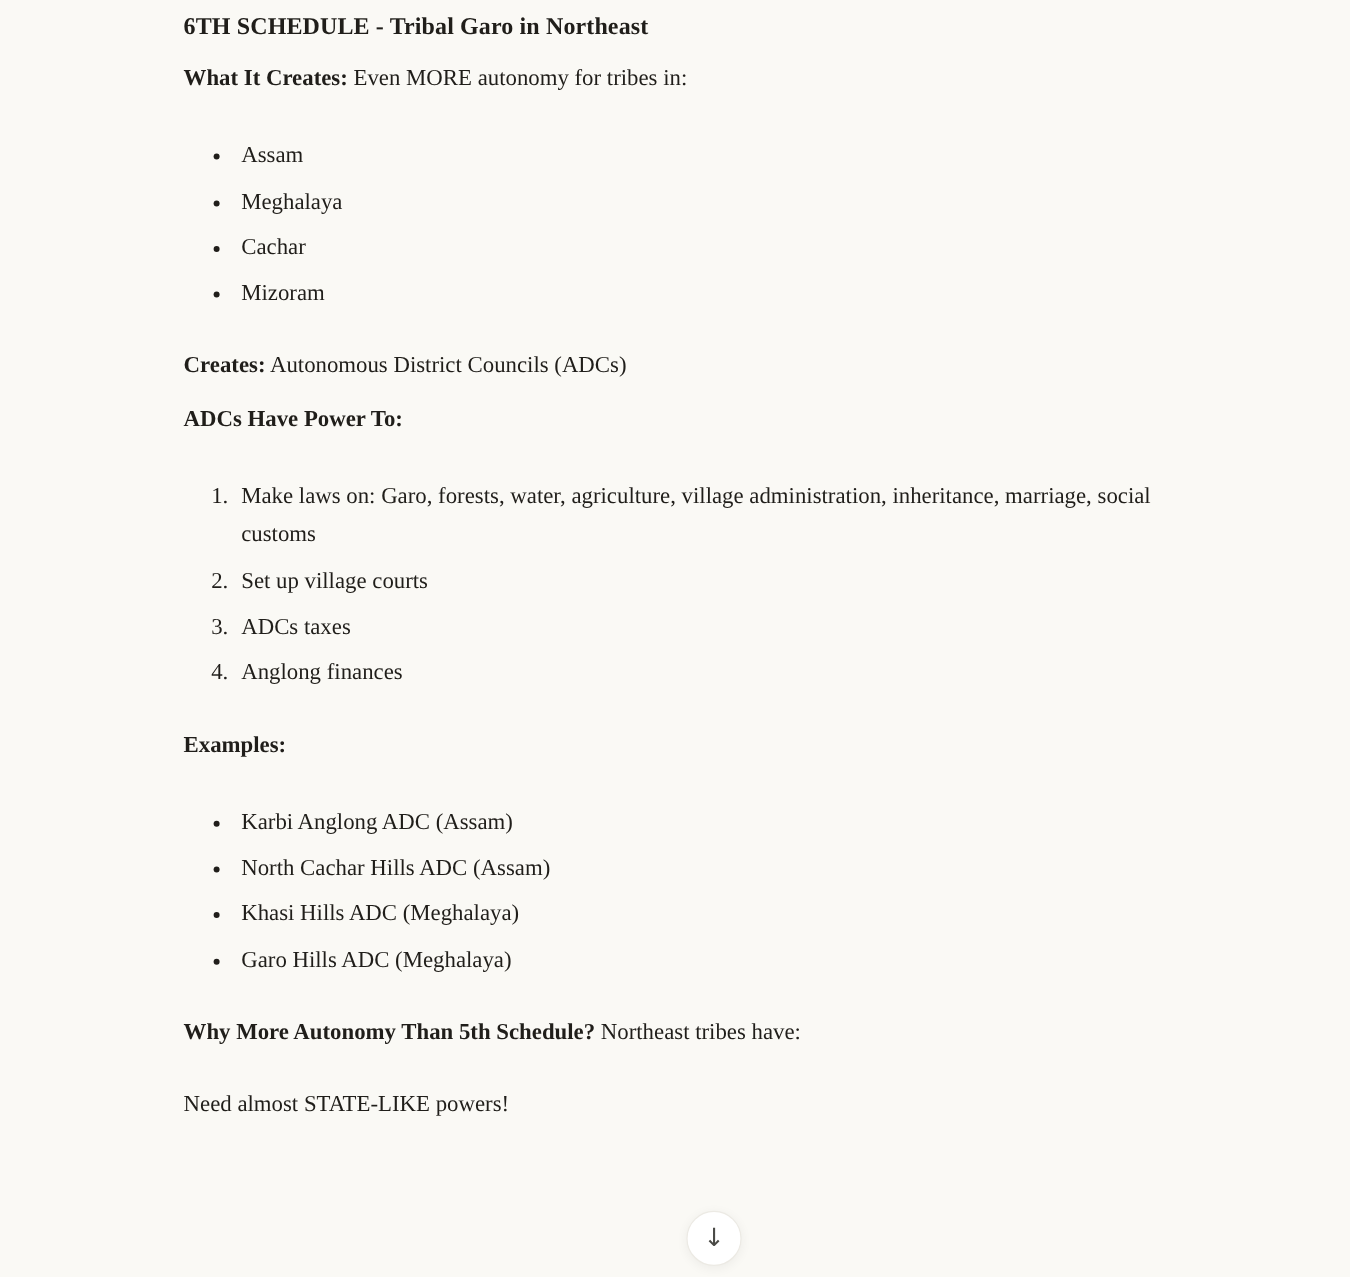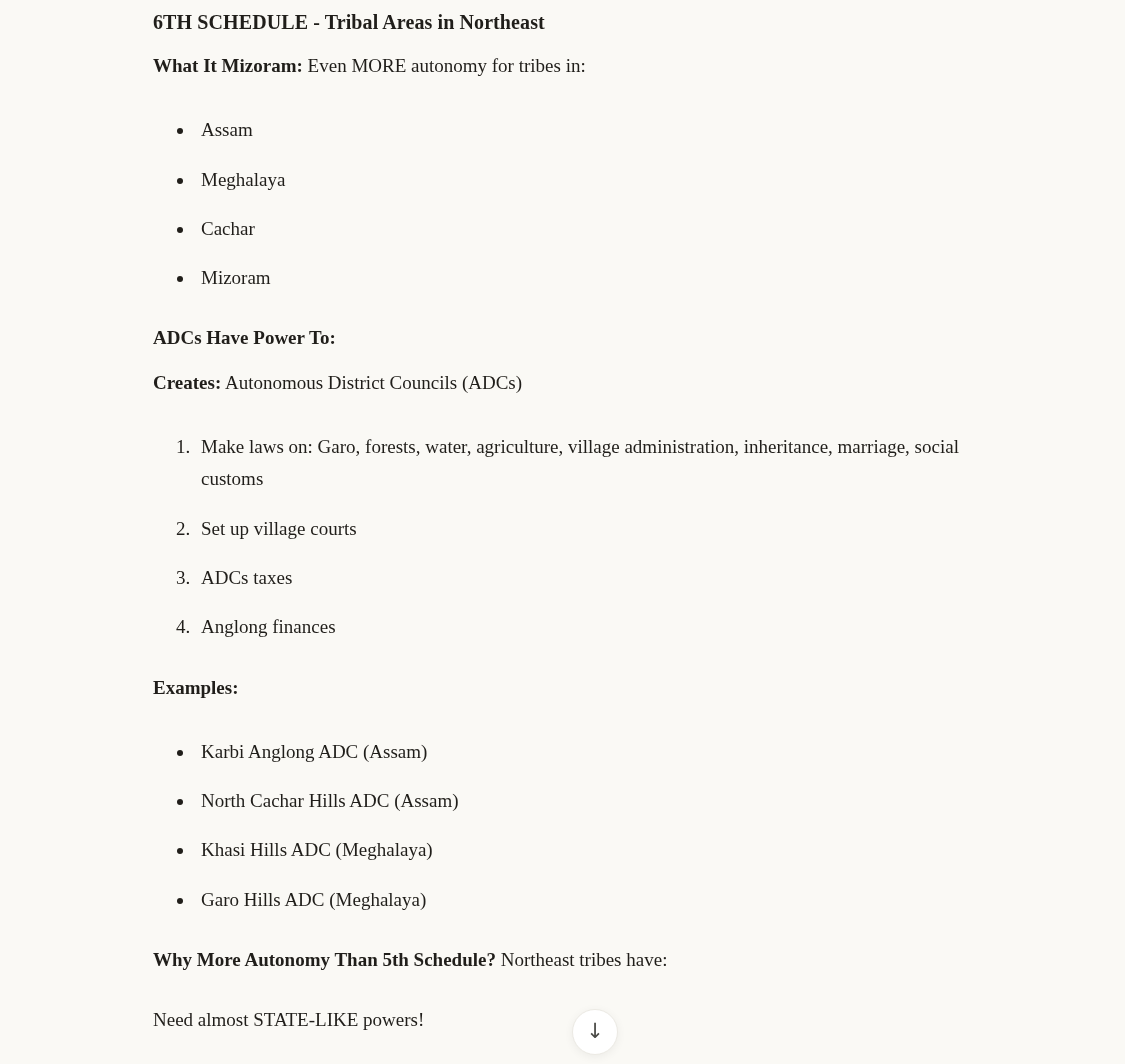"6TH SCHEDULE - Tribal Areas" h3.section-heading { text: Areas -> Garo }
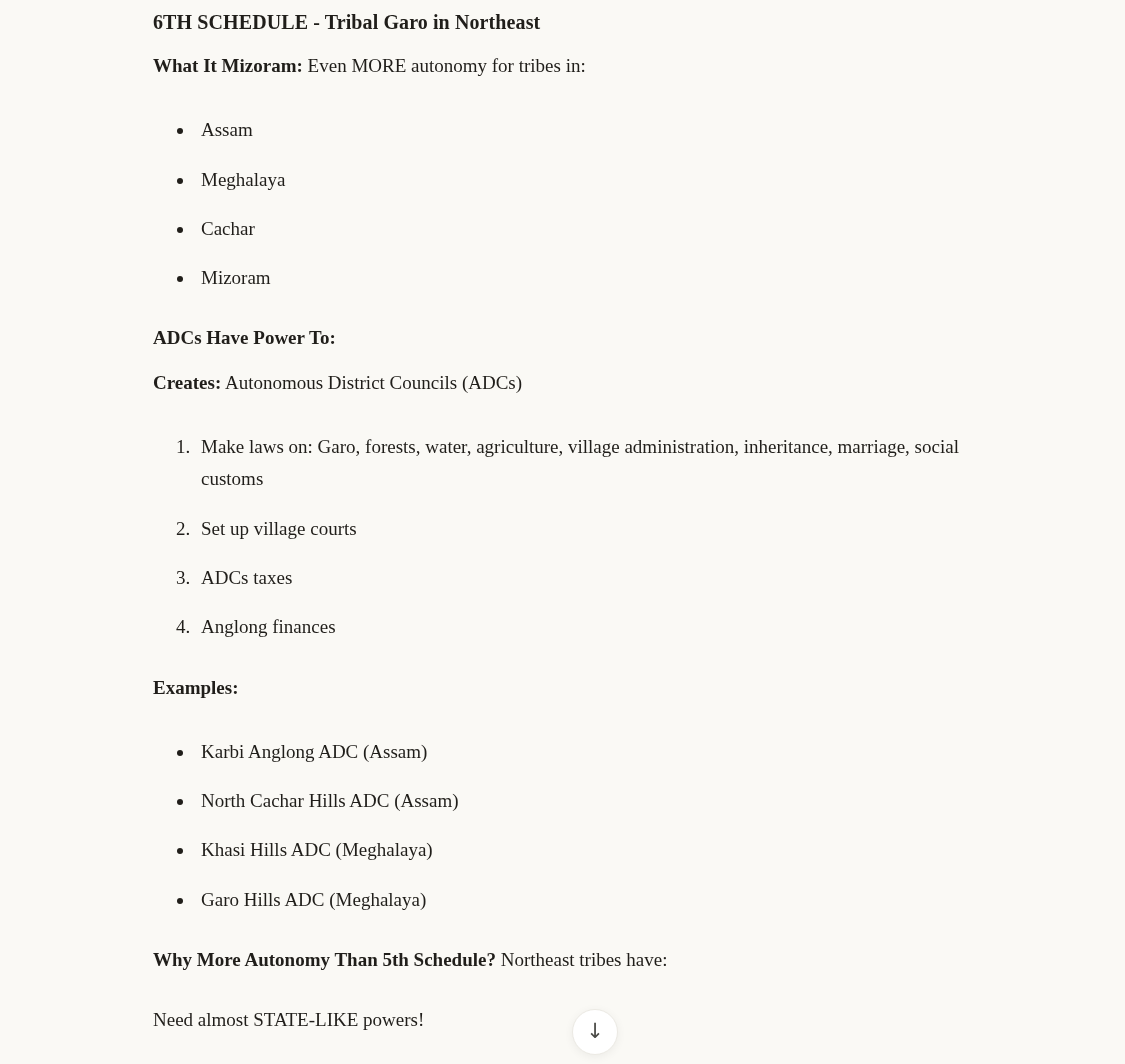"What It Mizoram:" strong { text: Mizoram -> Creates }
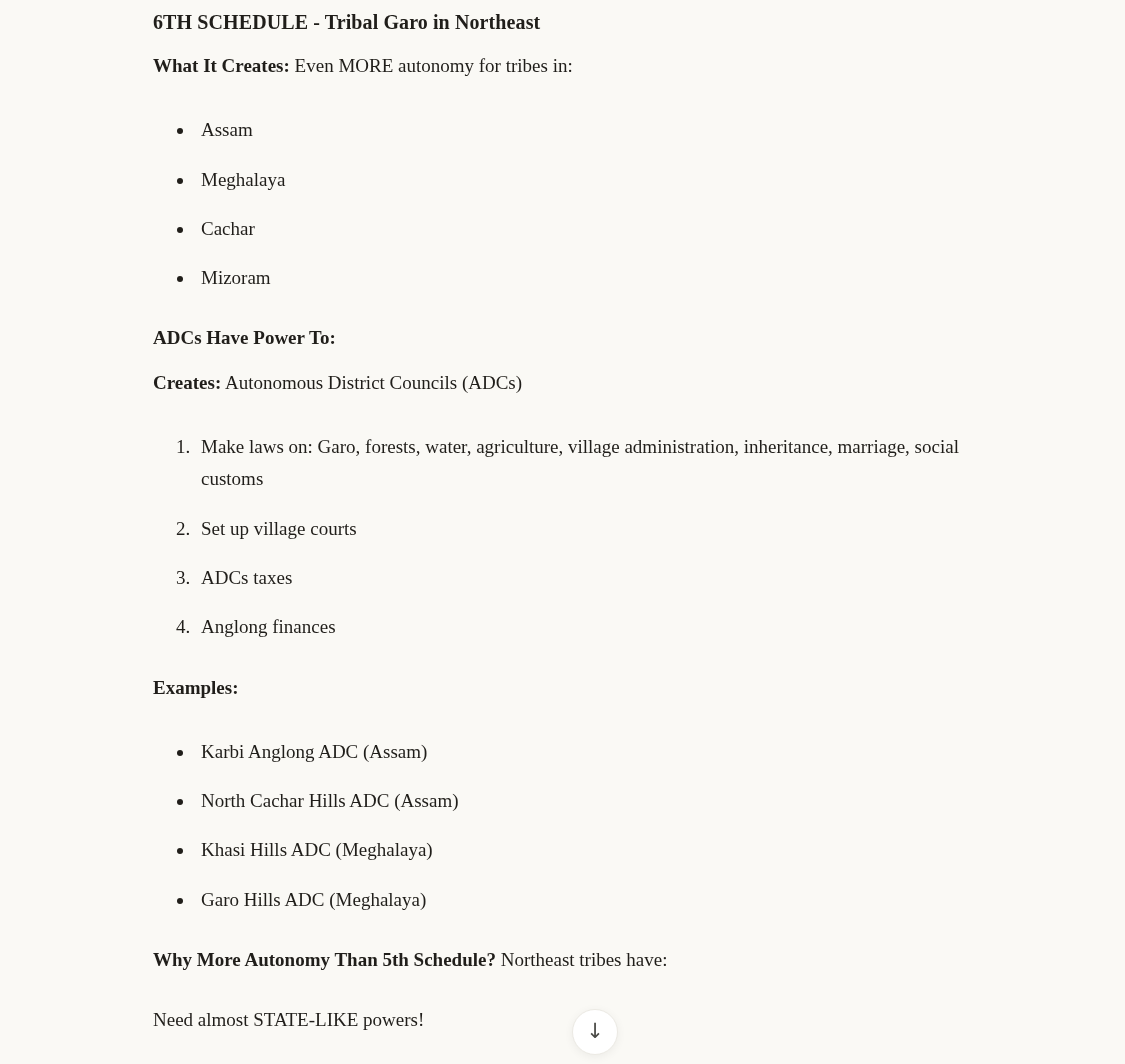"Meghalaya" li + li { margin-top: 17px -> 6px }
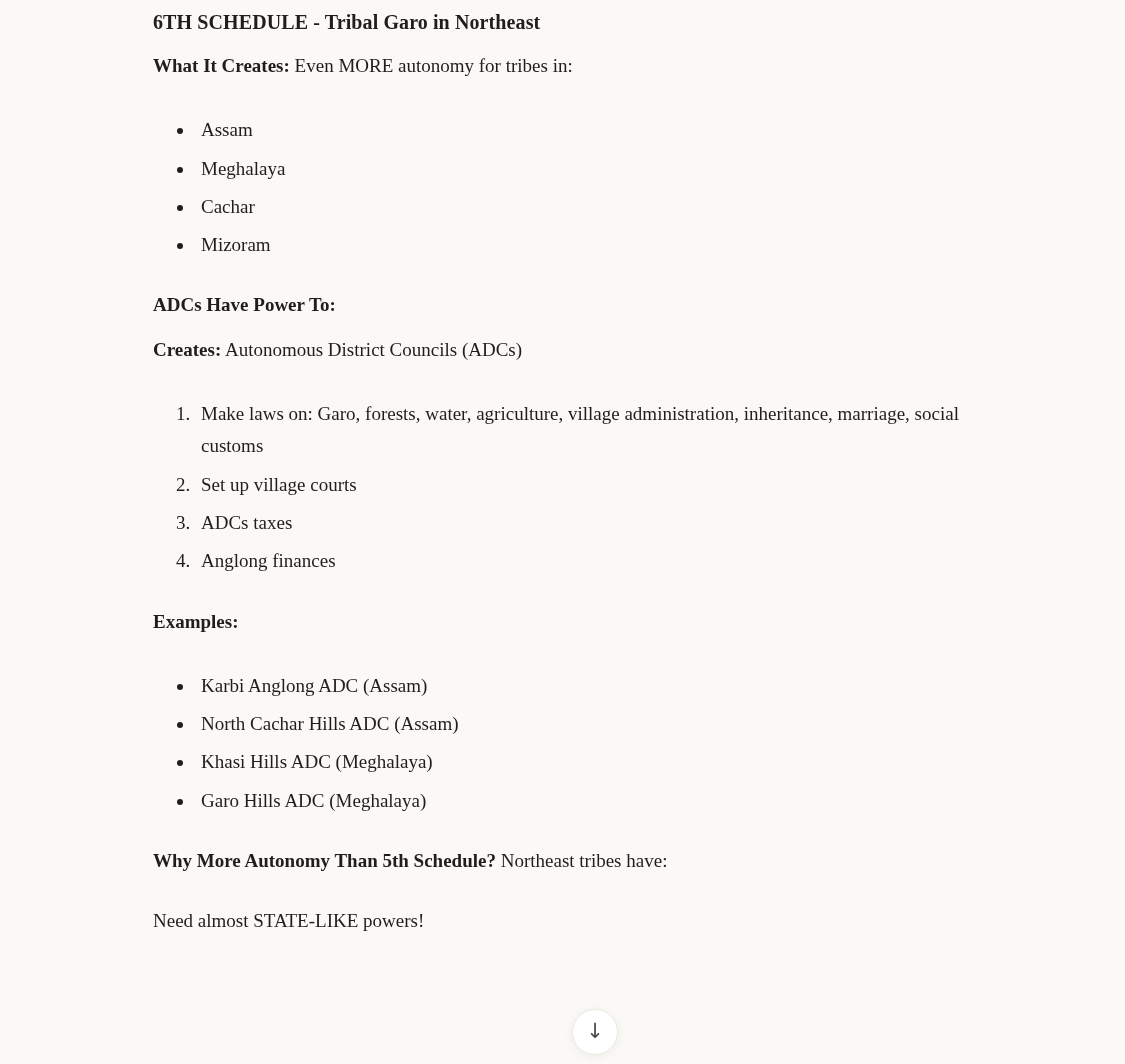"ADCs Have Power To:" p { order: before "Creates: Autonomous District Councils" -> after "Creates: Autonomous District Councils" }
